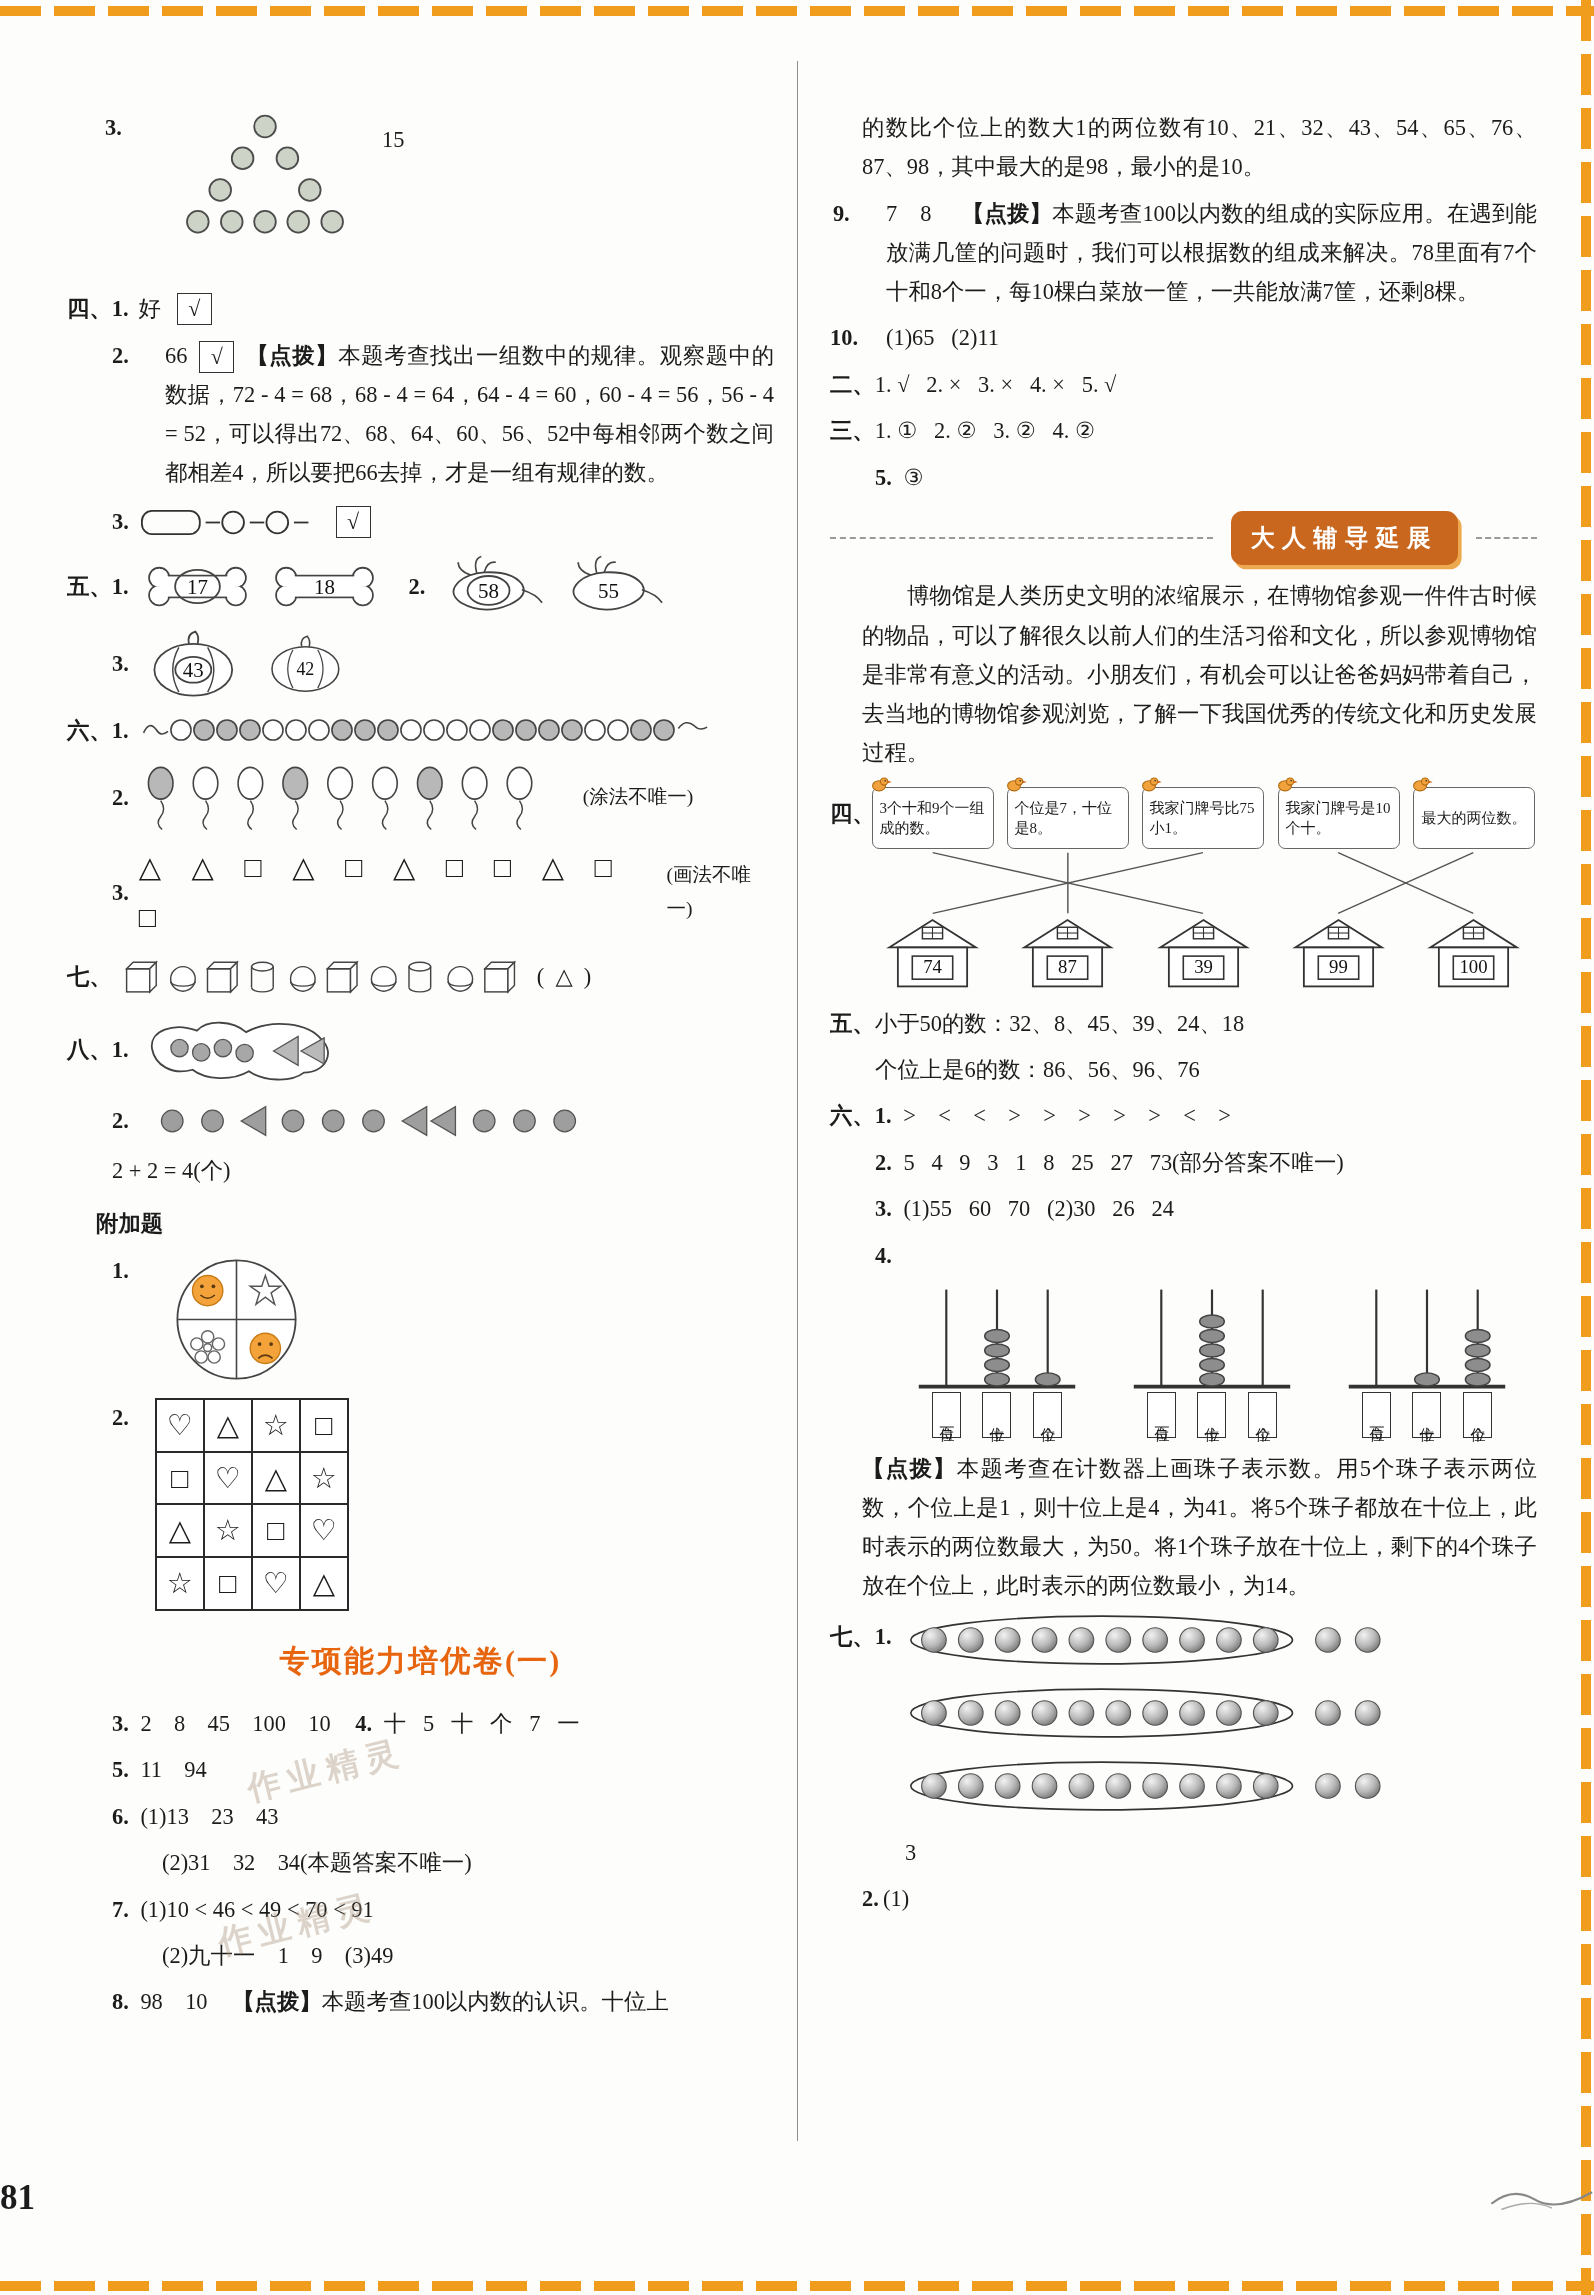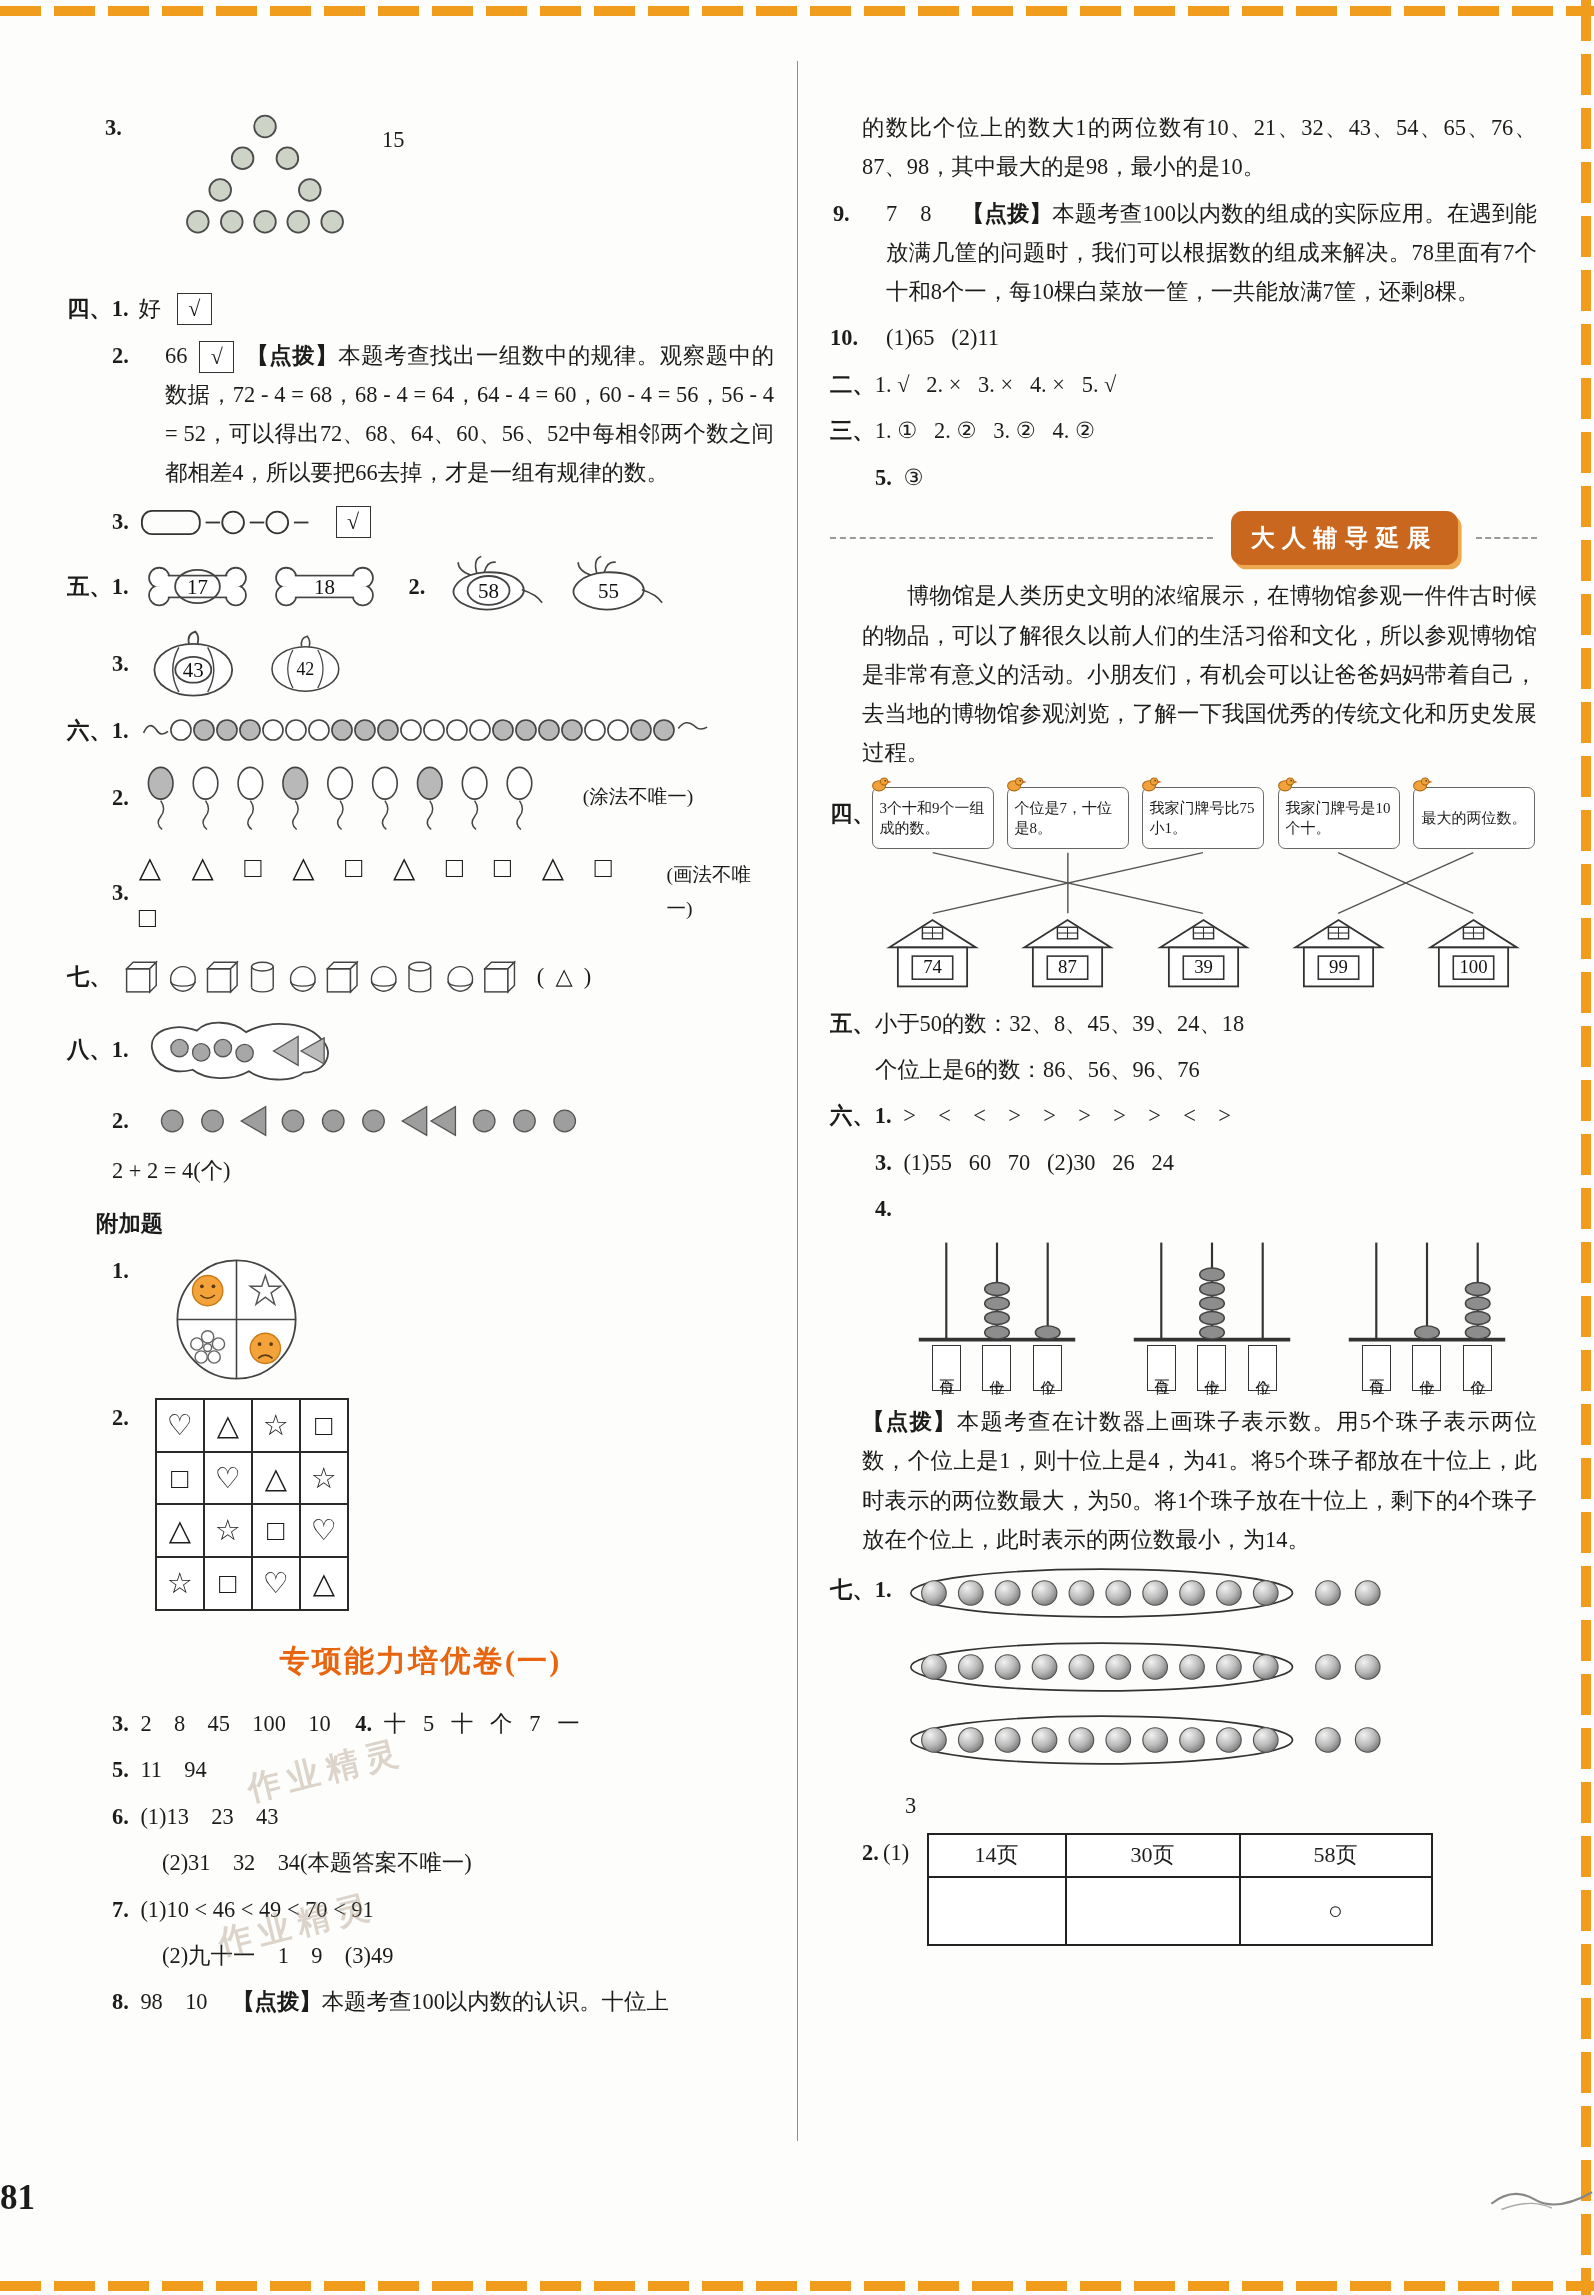"2. 5 4 9 3" div.i { html: none -> <div> <span>2.</span><span>5 4 9 3 1 8 25 27 73(部分答案不唯一)</span> </div> }
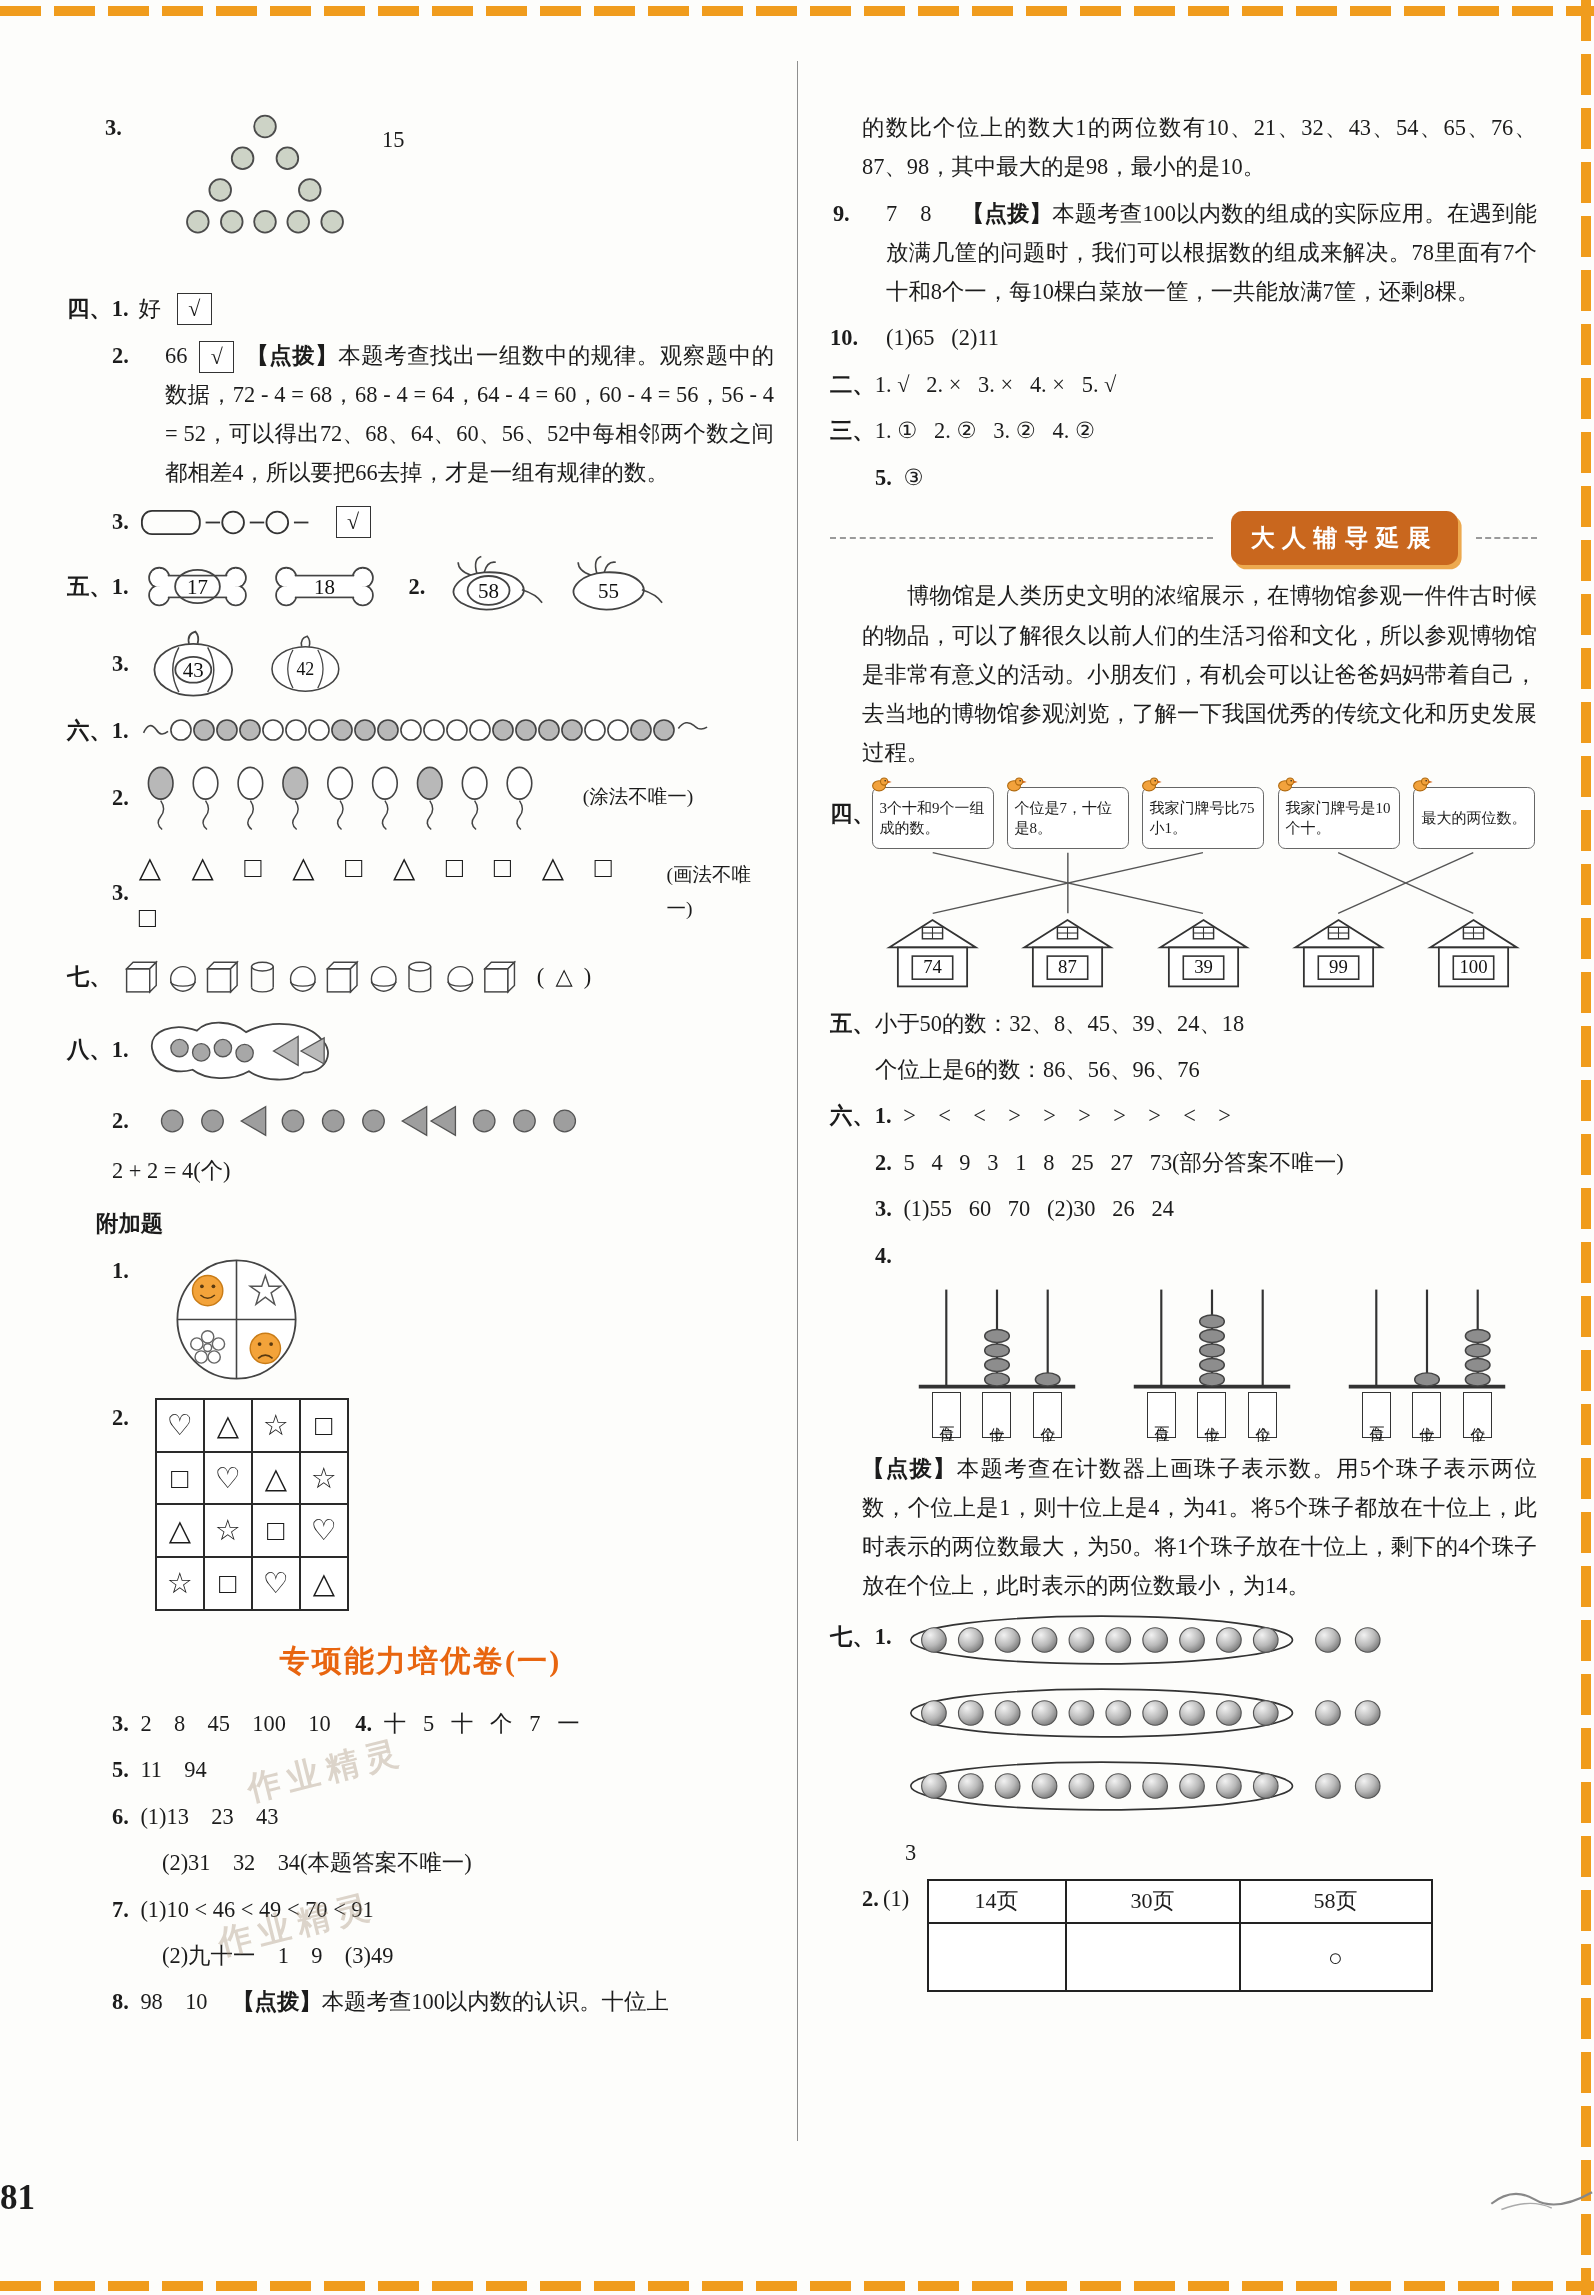"14页" table.ptable { html: <table> <tbody> <tr> <td>14页</td> <td>30页</td> <td>58页</td> </tr> <tr> <td></td> <td></td> <td>○</td> </tr> </tbody> </table> -> none }
